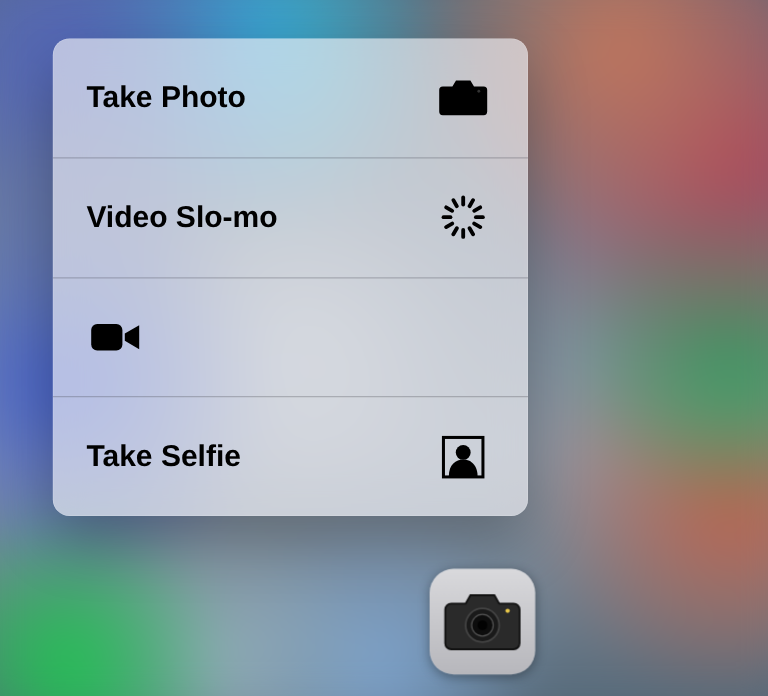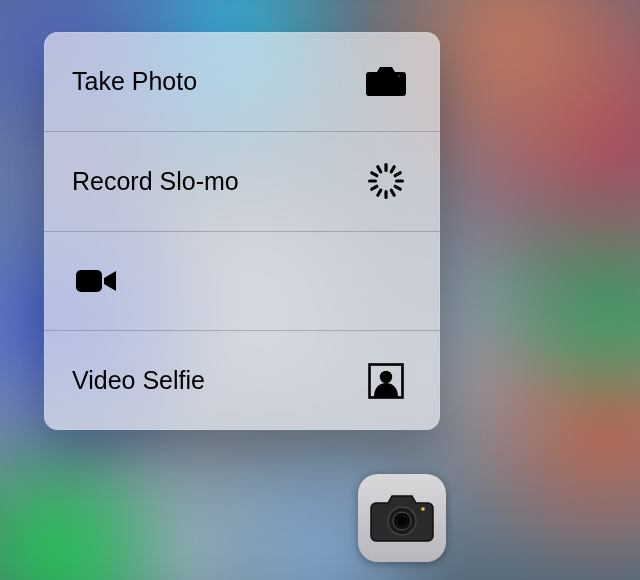"Take Photo" .menu-label { font-weight: 400 -> 700 }
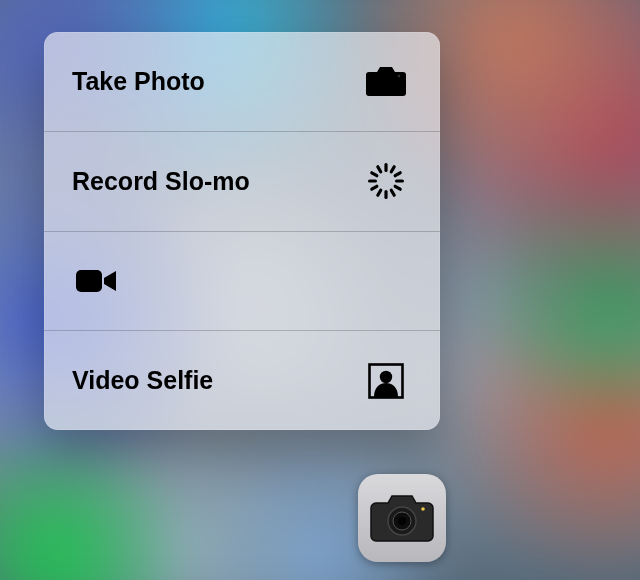"Record Slo-mo" span.menu-label { text: Record -> Video }
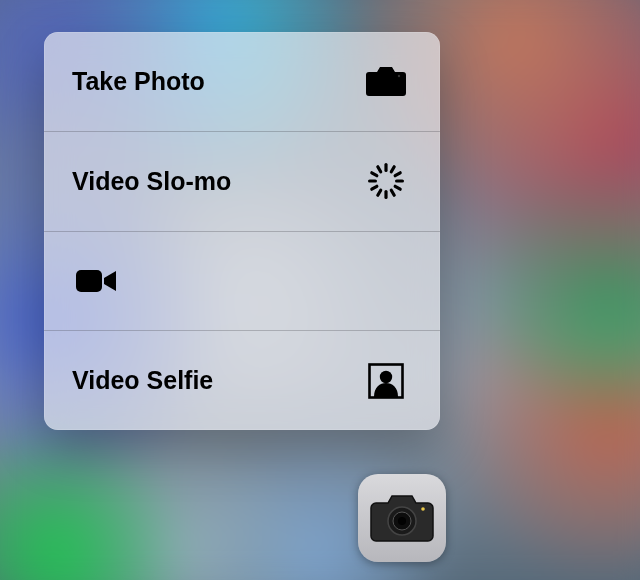"Video Selfie" span.menu-label { text: Video -> Take }
